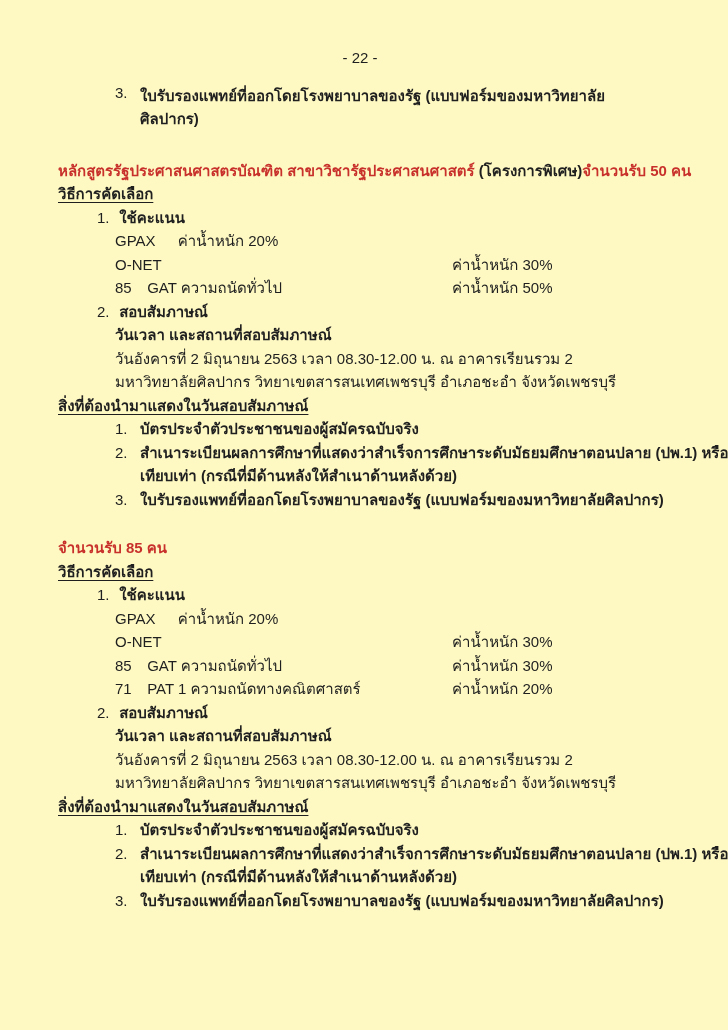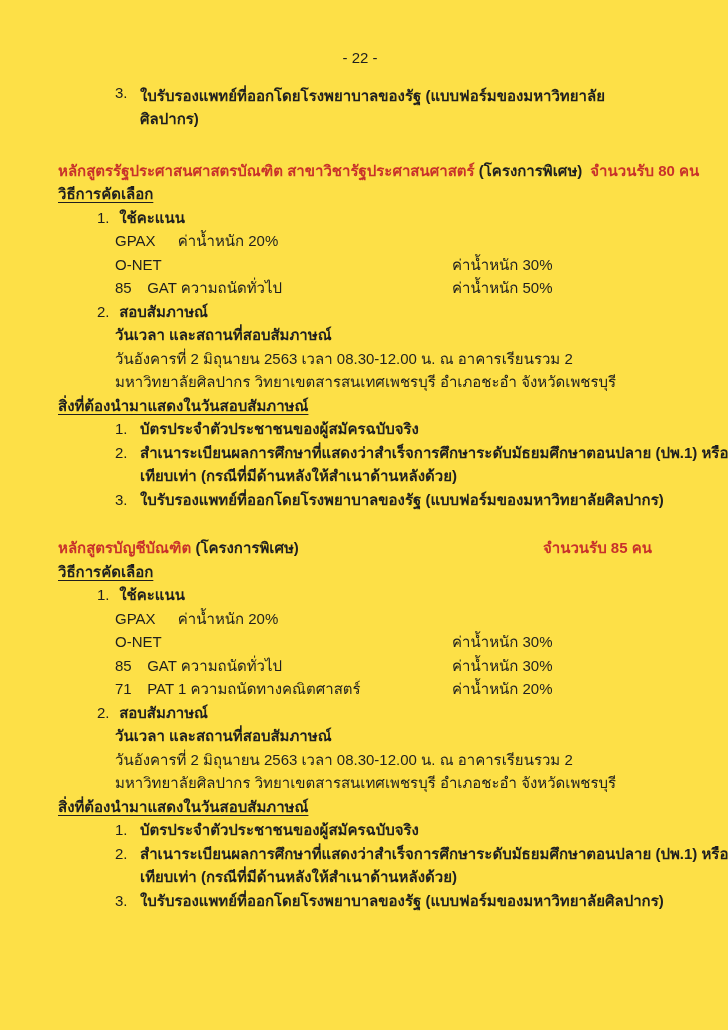"- 22 -" .page { background: #fde047 -> #fef9c3 }
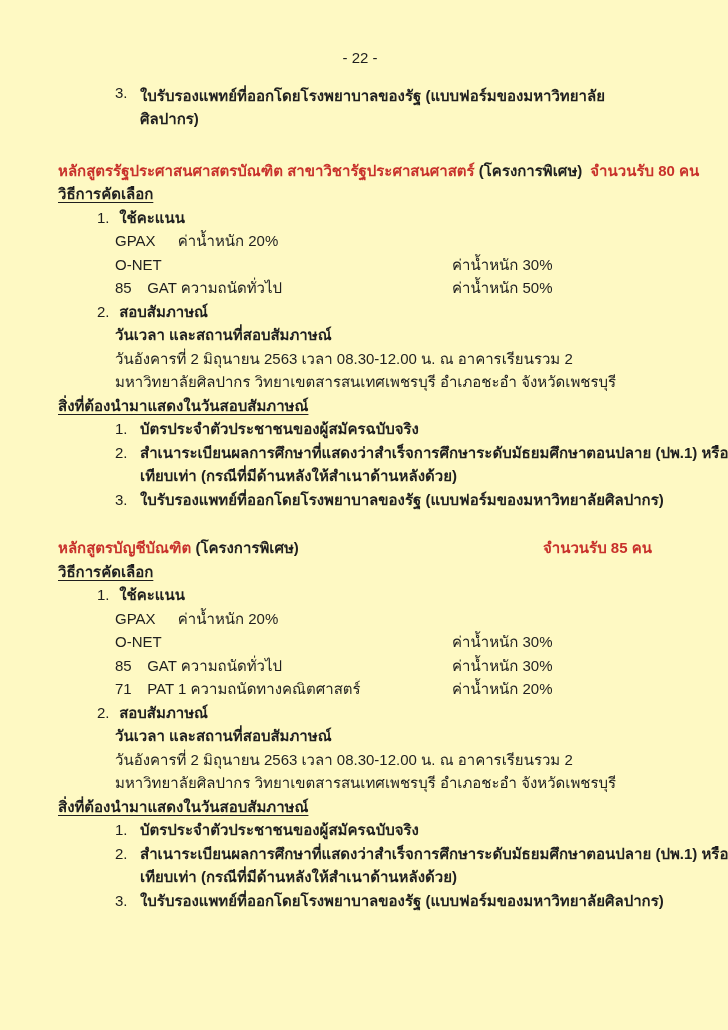"หลักสูตรรัฐประศาสนศาสตรบัณฑิต" .sec-heading { gap: 8px -> none }
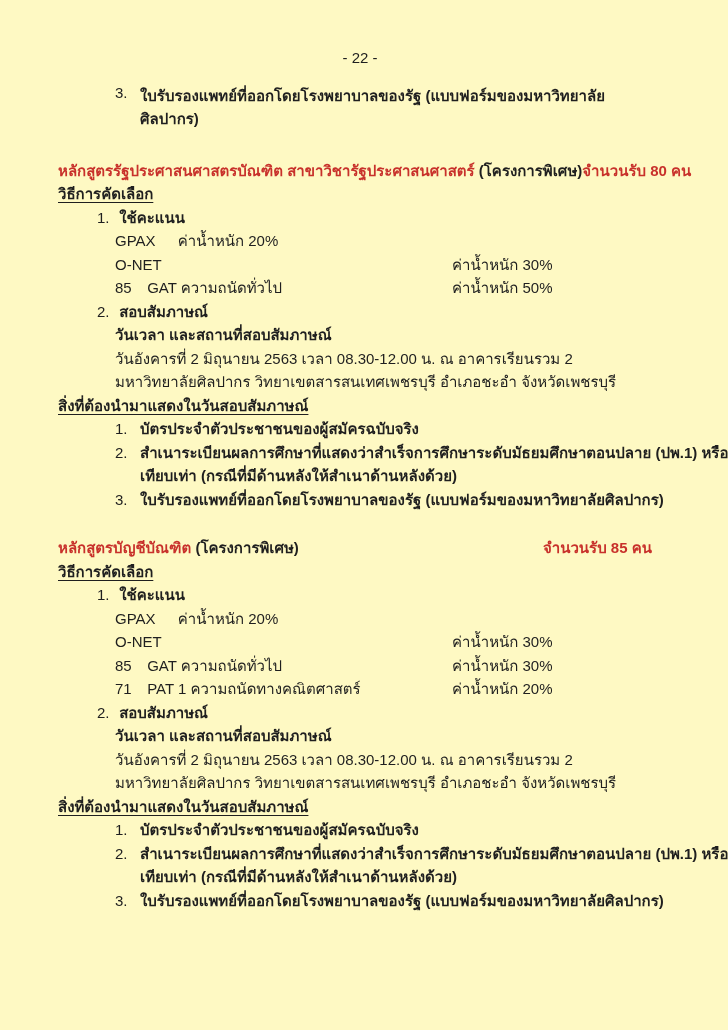"จำนวนรับ 80 คน" span.bold { text: 80 -> 50 }
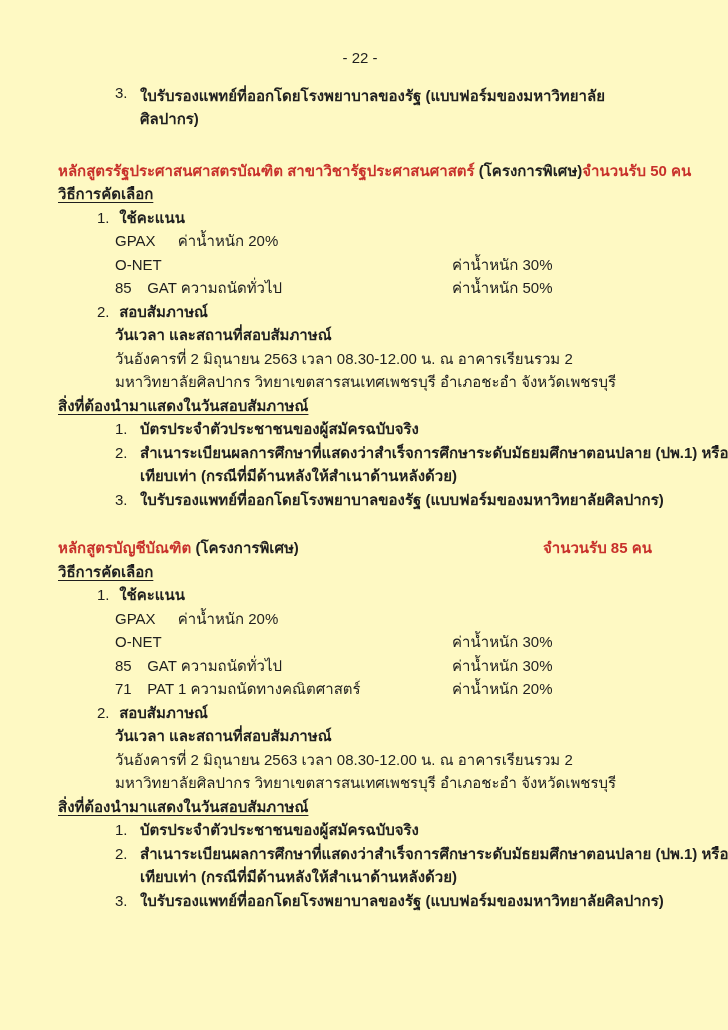"หลักสูตรบัญชีบัณฑิต (โครงการพิเศษ)" span { html: <span> <span>หลักสูตรบัญชีบัณฑิต</span> <span>(โครงการพิเศษ)</span> </span> -> none }
